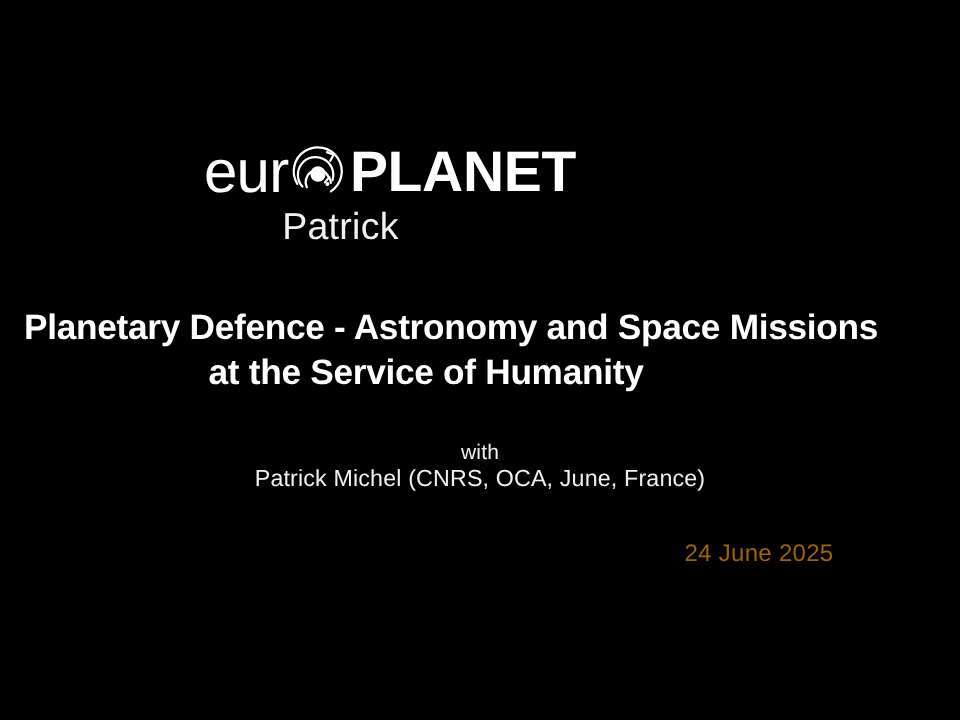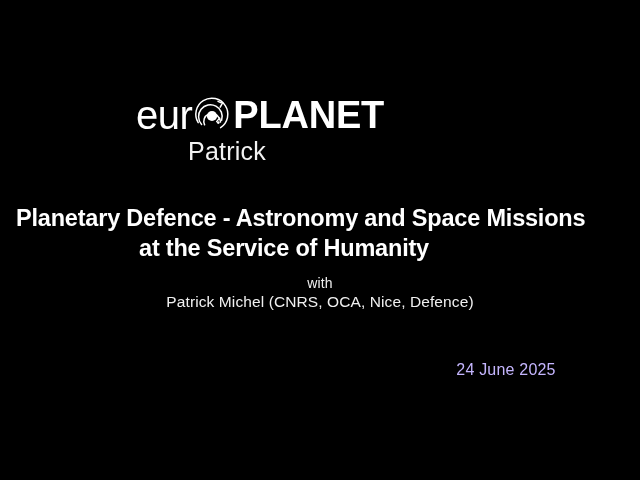"with" #presenters-block { top: 274px -> 292px }
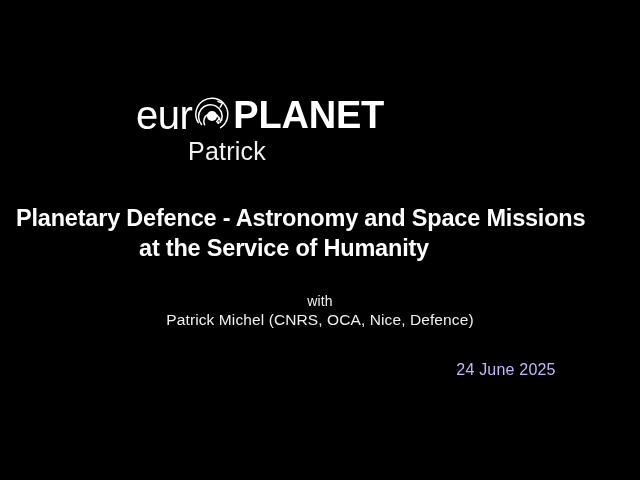"Patrick Michel (CNRS, OCA, Nice," div.presenter-line { text: Nice, Defence -> June, France }
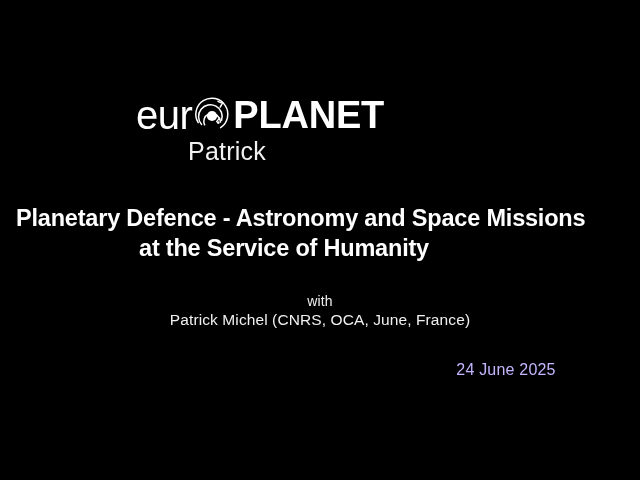"24 June 2025" .date-text { color: #c4b5fd -> #a16207 }
